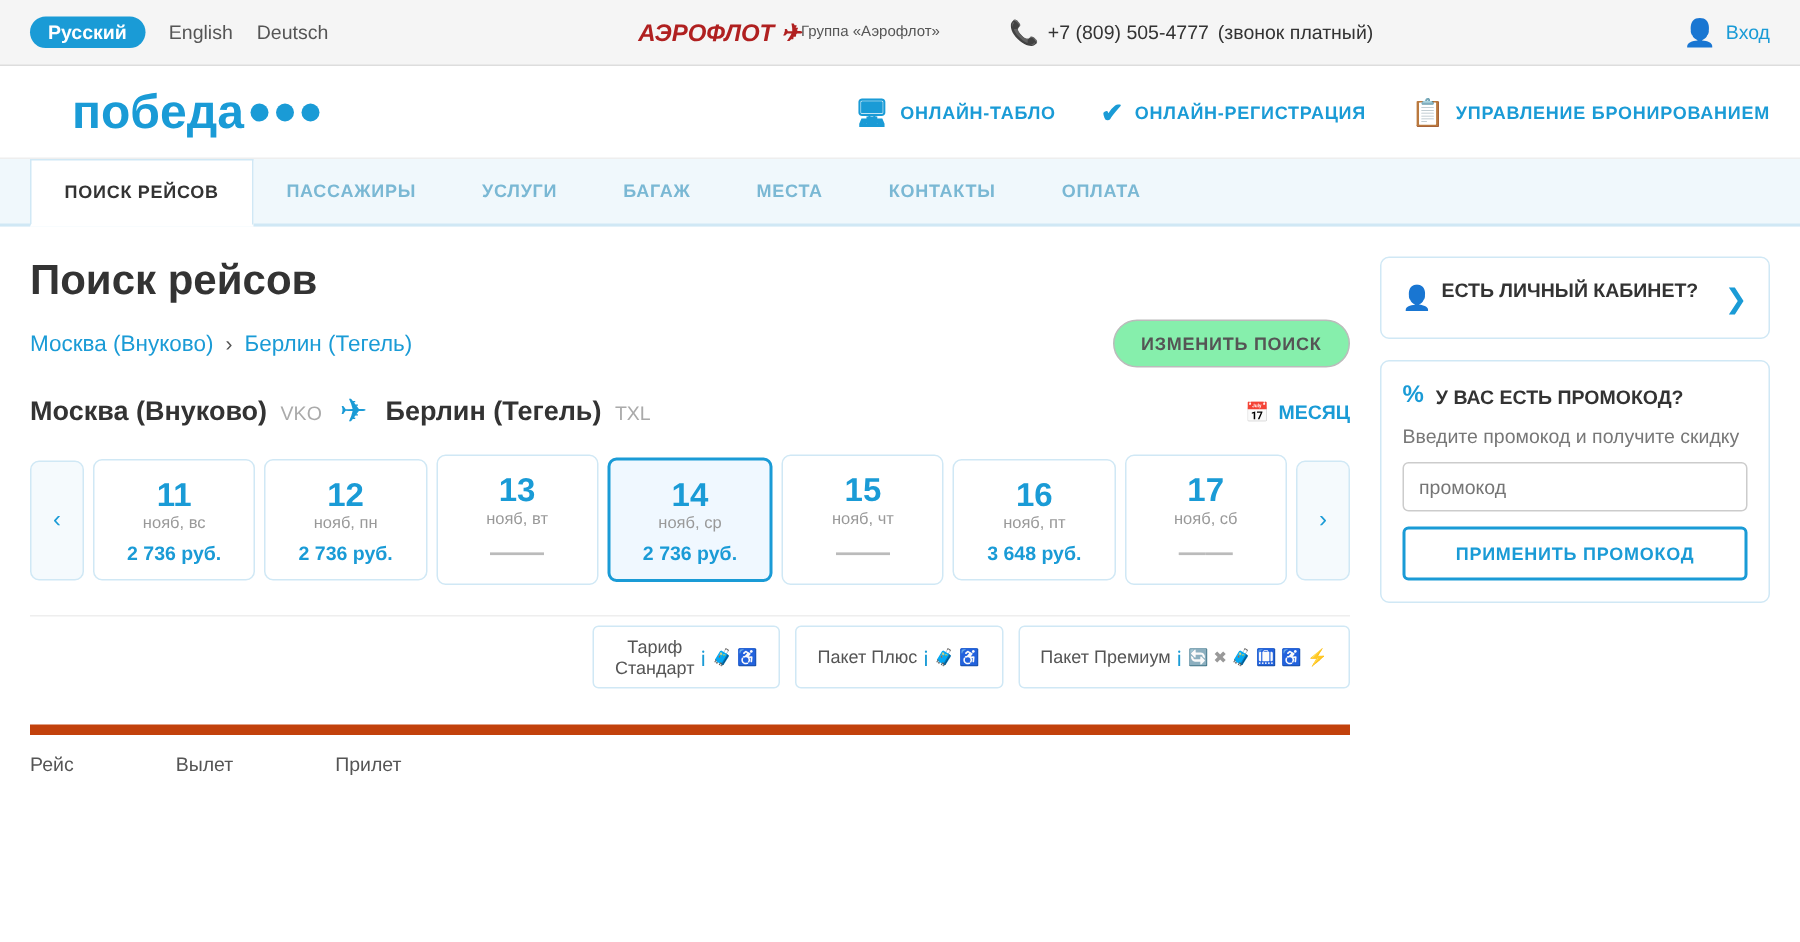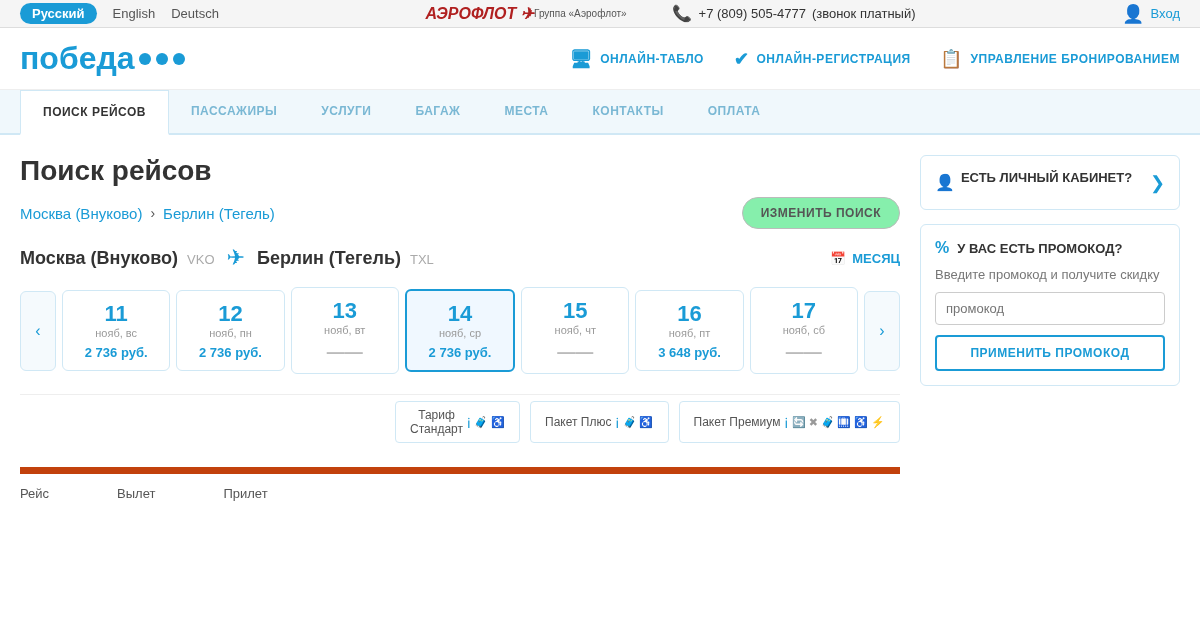"Русский" .top-bar { height: 28px -> 44px }
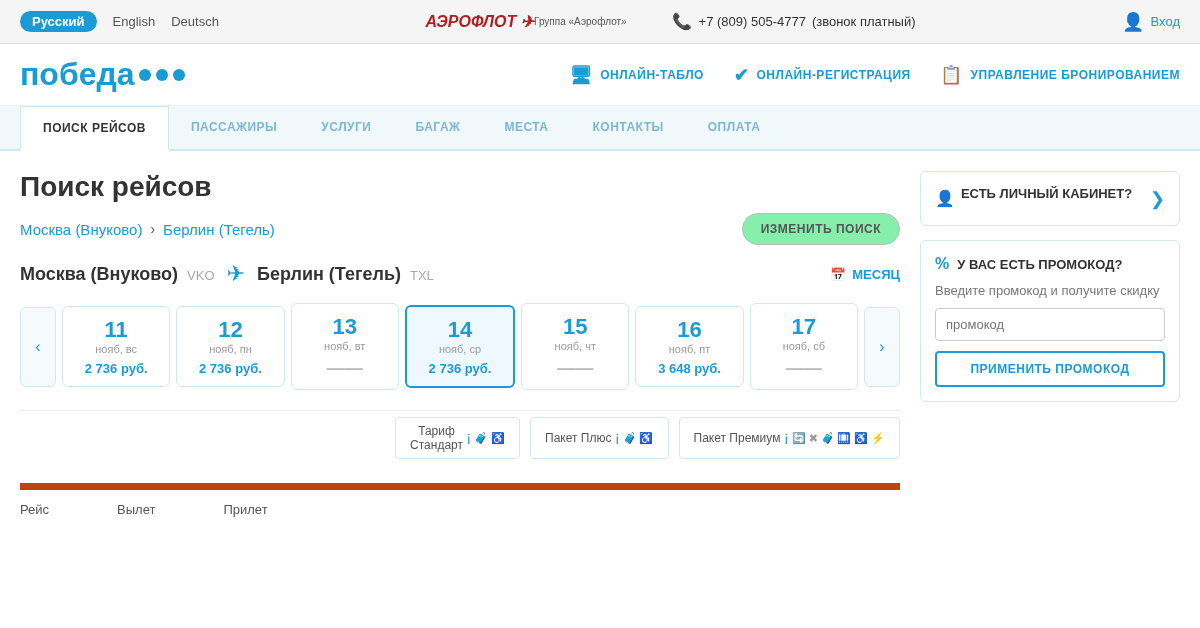"победа" .pobeda-logo { margin-left: none -> 28px }
